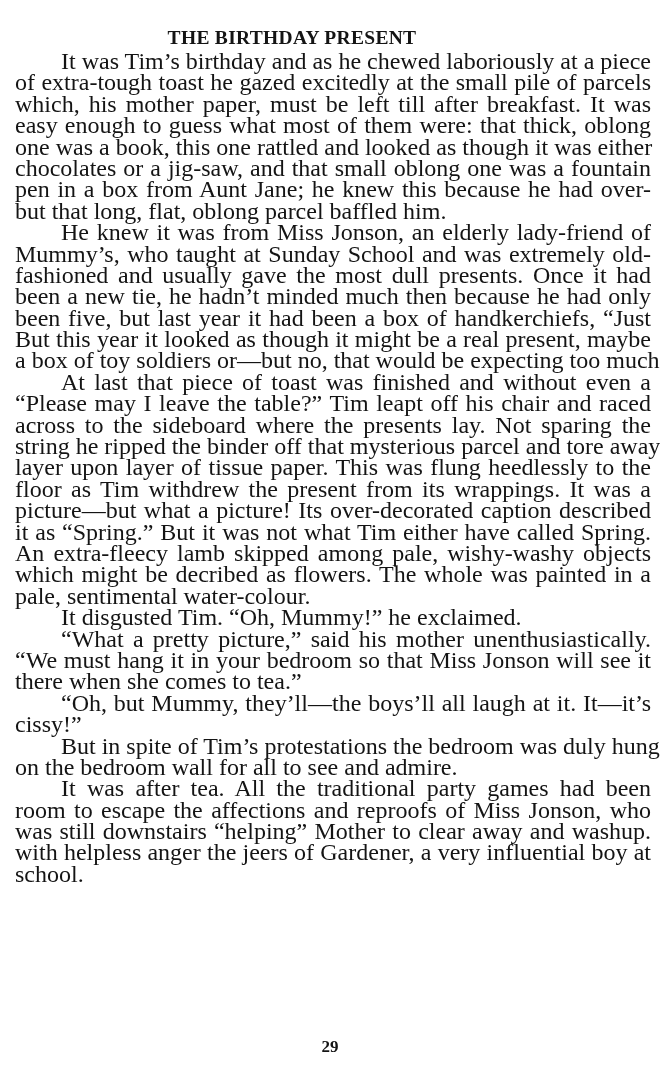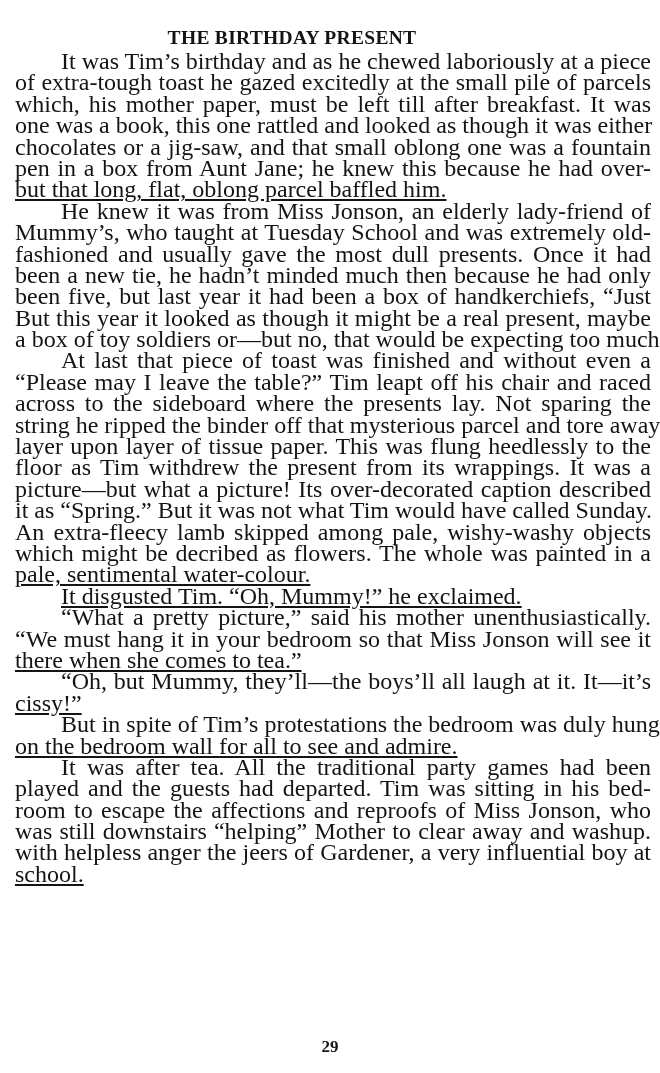"easy enough to guess what" span.line { html: none -> <span>easy enough to guess what most of them were: that thick, oblong</span> }
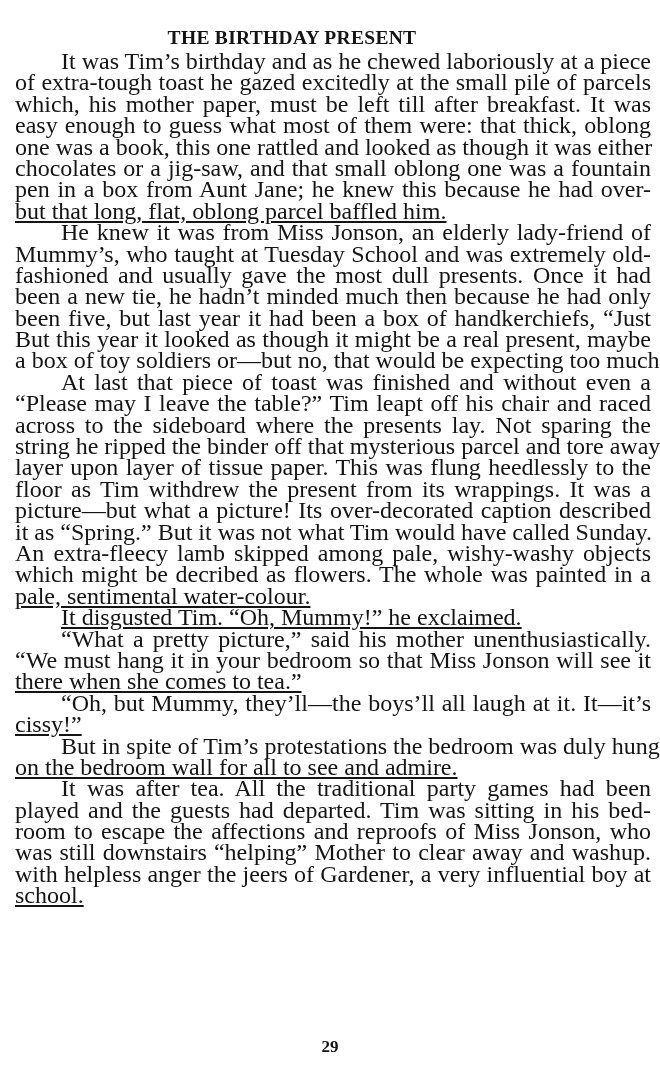"but that long, flat, oblong" .line.last { text-decoration: underline -> none }
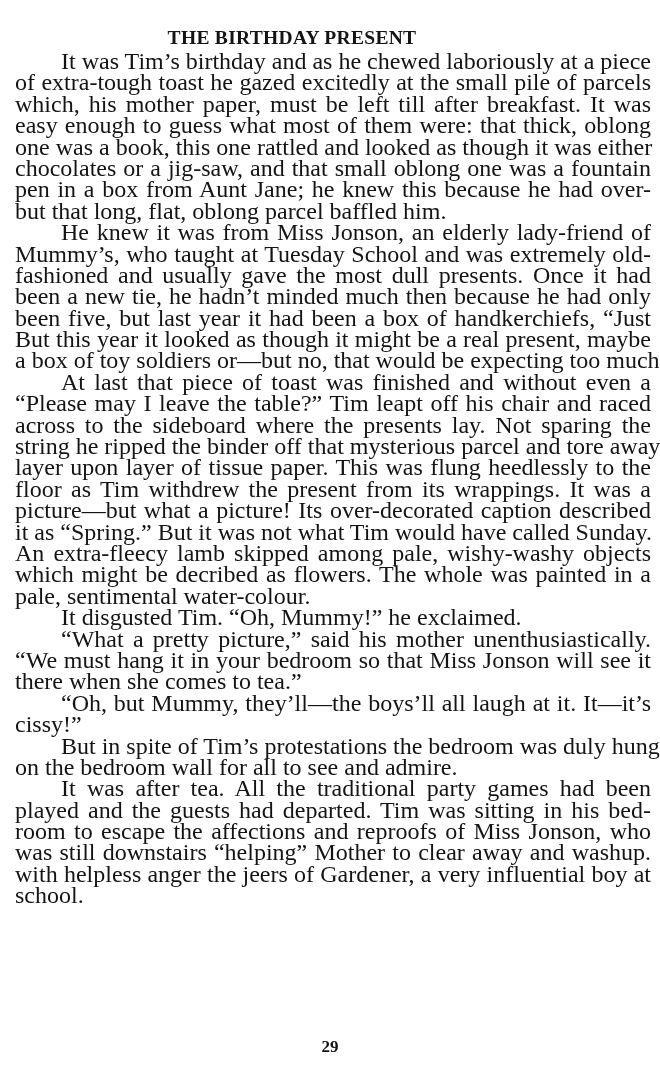"Mummy’s, who taught at Tuesday" span.line { text: Tuesday -> Sunday }
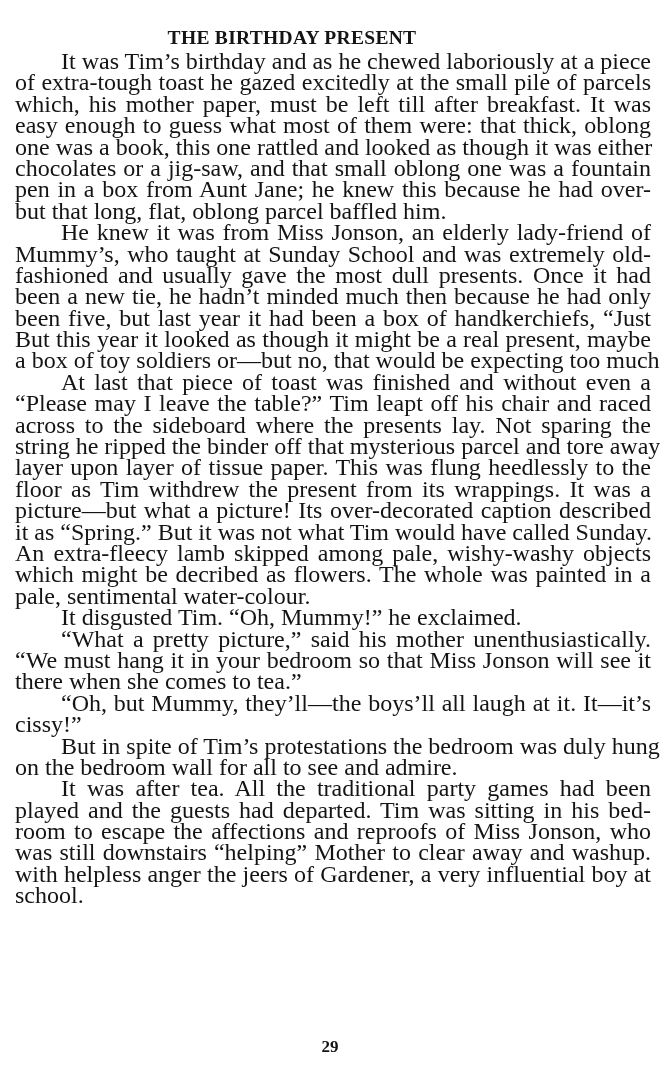"it as “Spring.” But it" span.line { text: would have called Sunday -> either have called Spring }
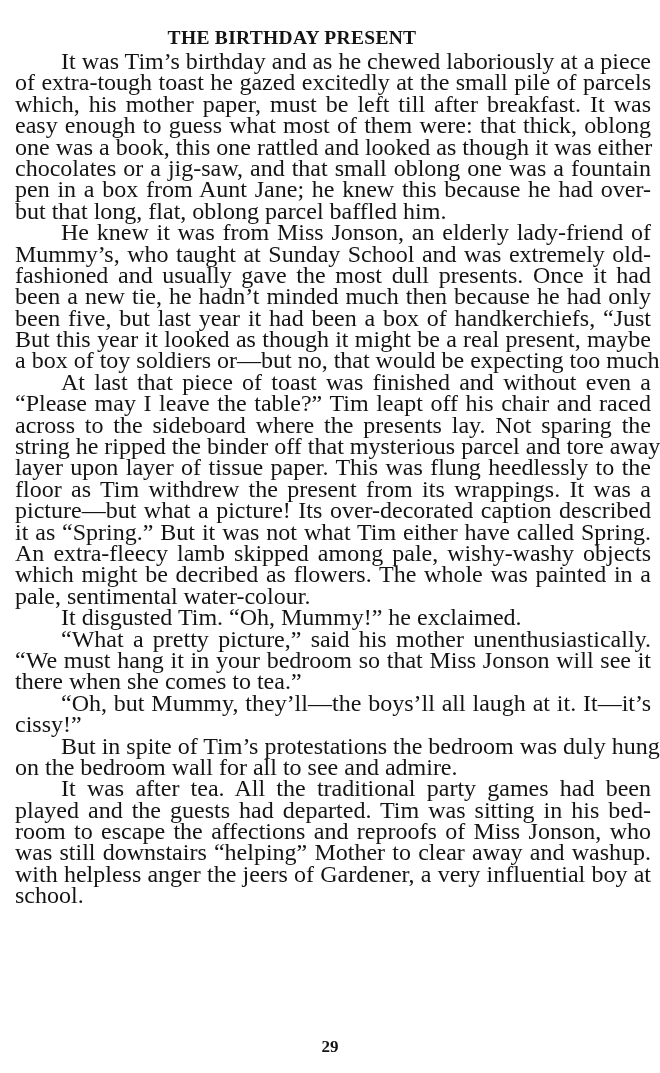"played and the guests had" span.line { html: <span>played and the guests had departed. Tim was sitting in his bed-</span> -> none }
